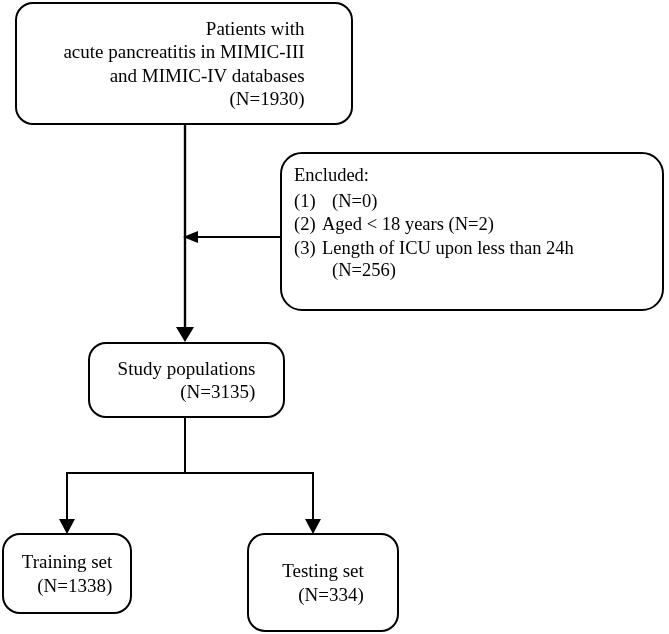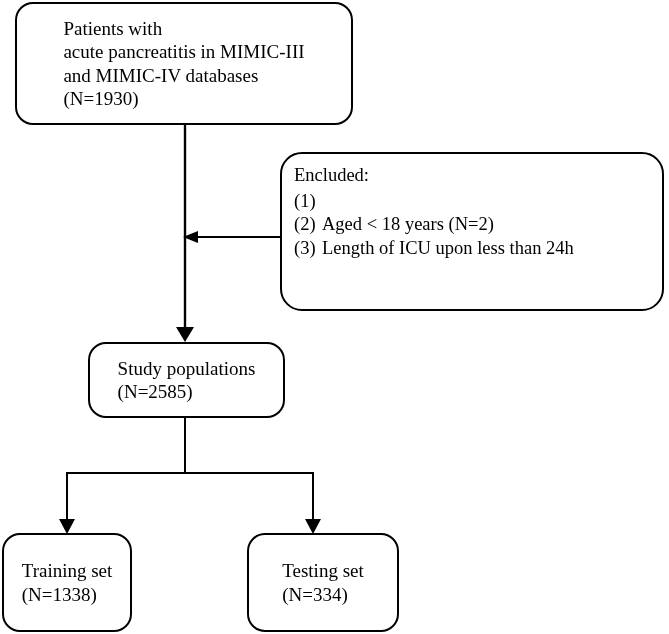"Patients with" .node { text-align: left -> right }
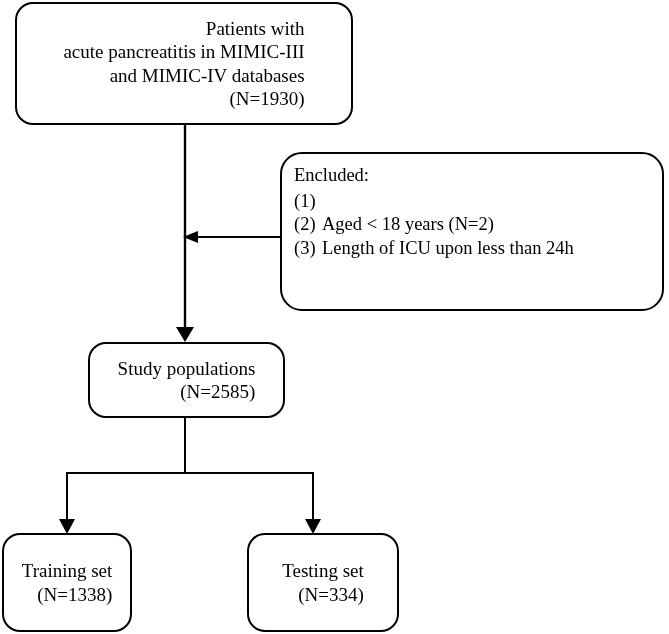"(N=0)" span.ex-sub { html: none -> <span>(N=0)</span> }
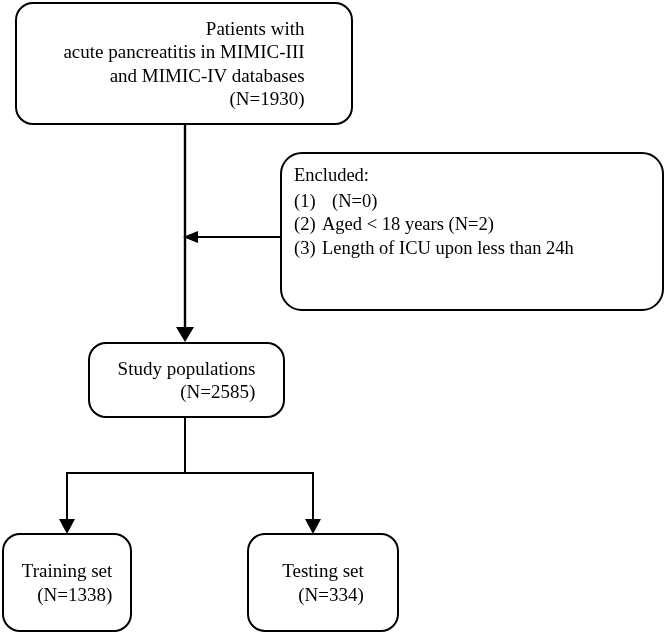"(N=256)" span.ex-sub { html: none -> <span>(N=256)</span> }
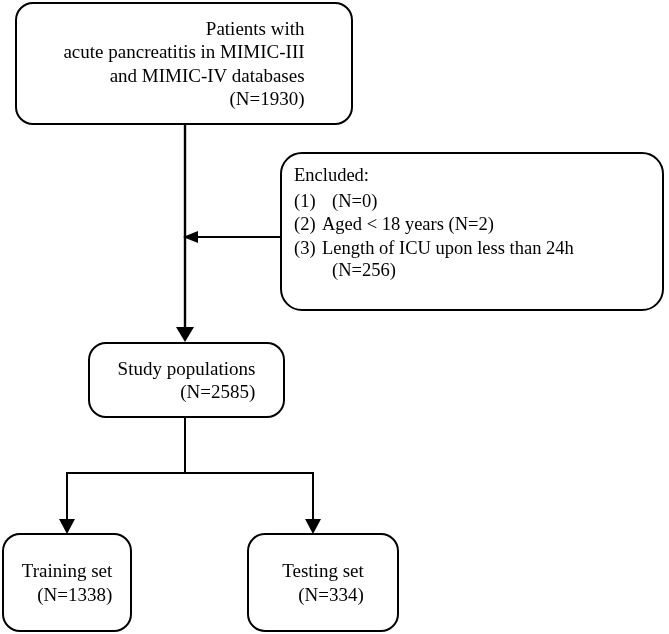"Study populations" span.node-text { text: 2585 -> 3135 }
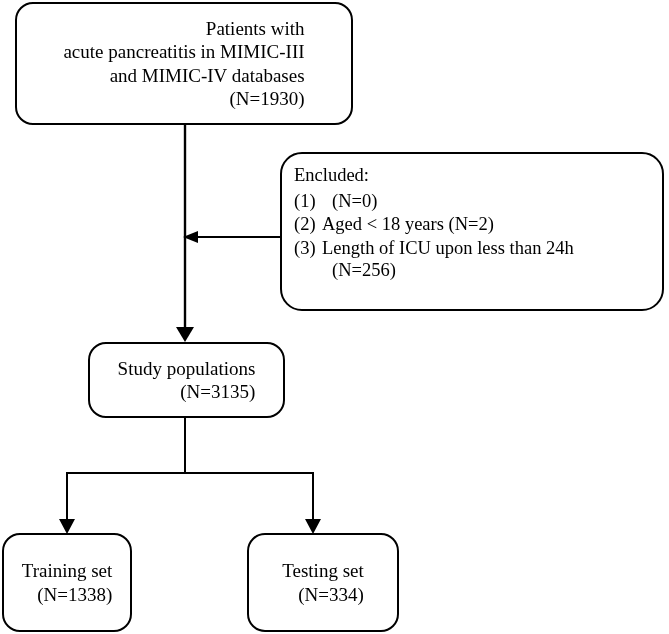"Training set" #node-training { height: 99px -> 81px }
